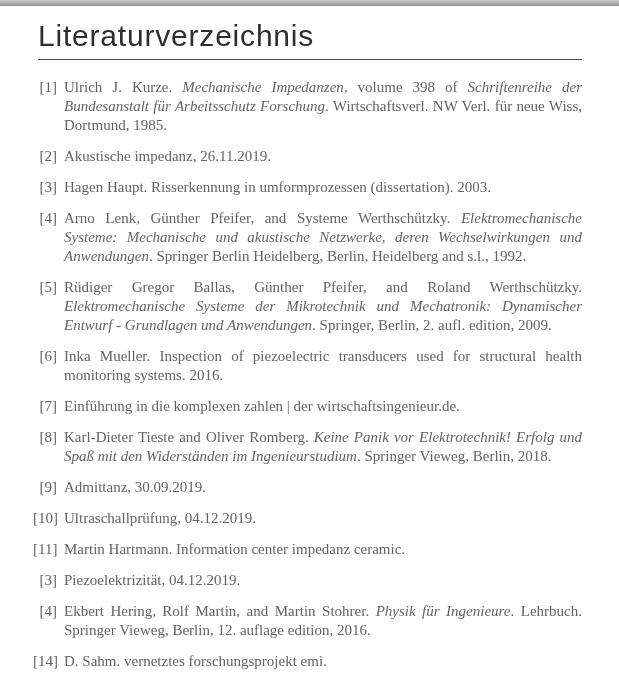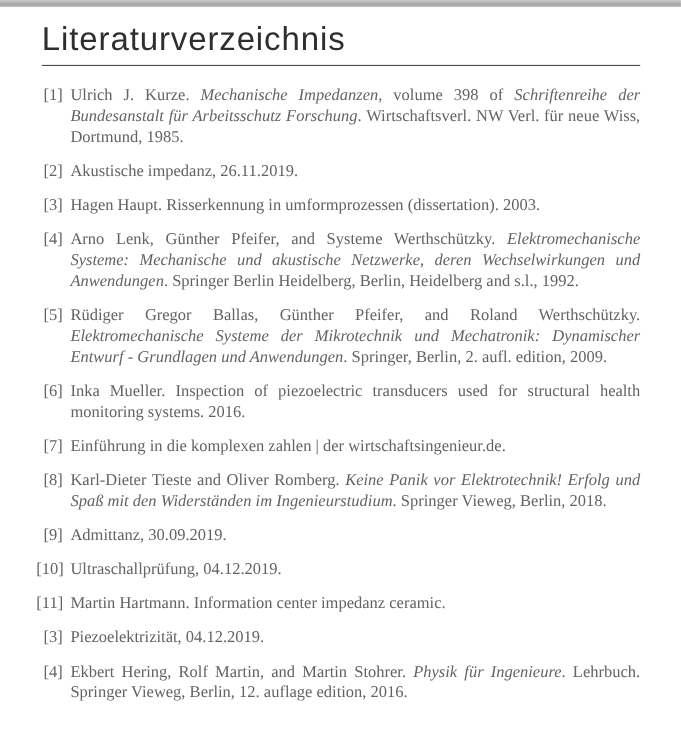"[14]" li { html: none -> <li> <span>[14]</span> <span><span>D. Sahm. vernetztes forschungsprojekt emi.</span></span> </li> }
